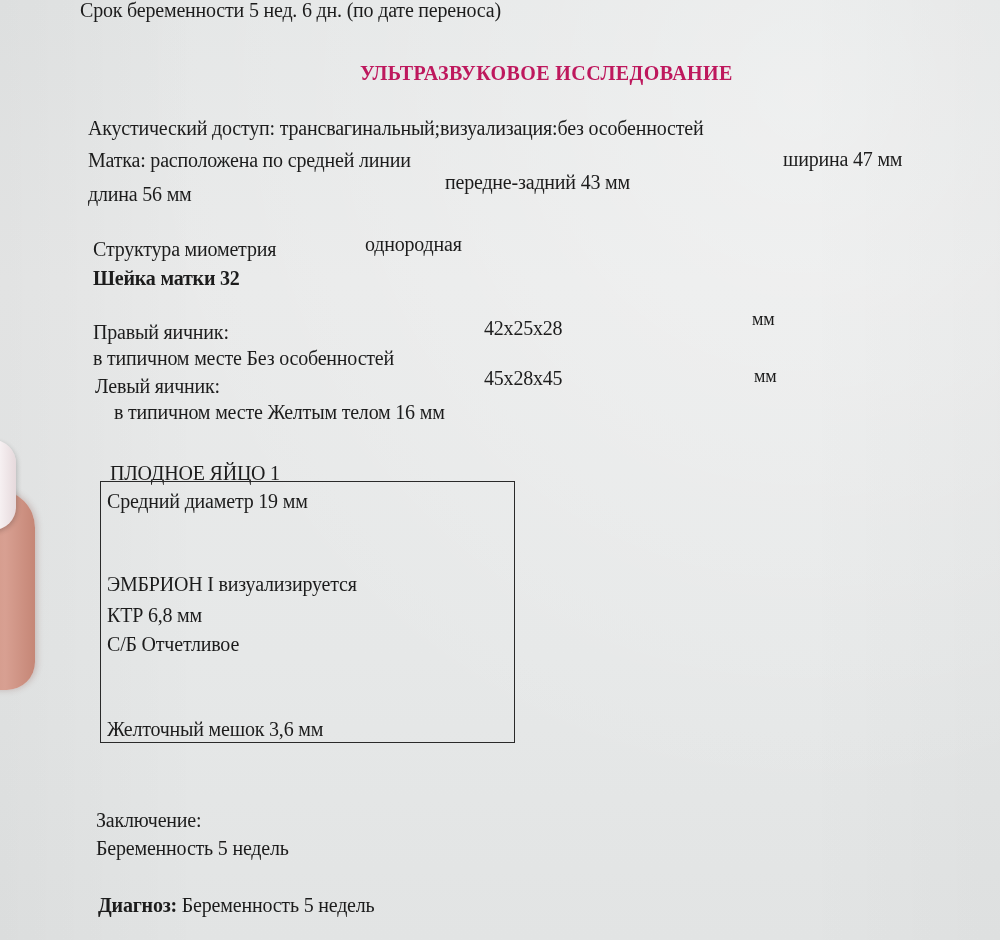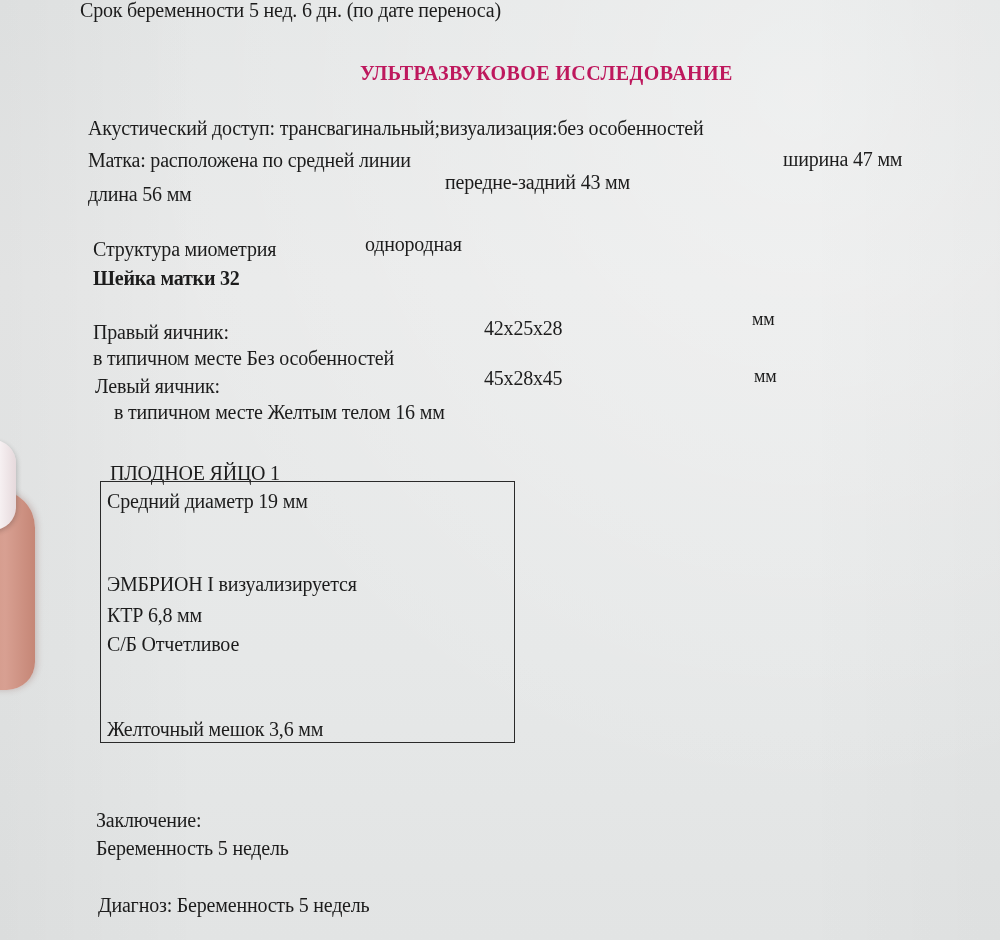"Диагноз:" .bold { font-weight: normal -> bold }
